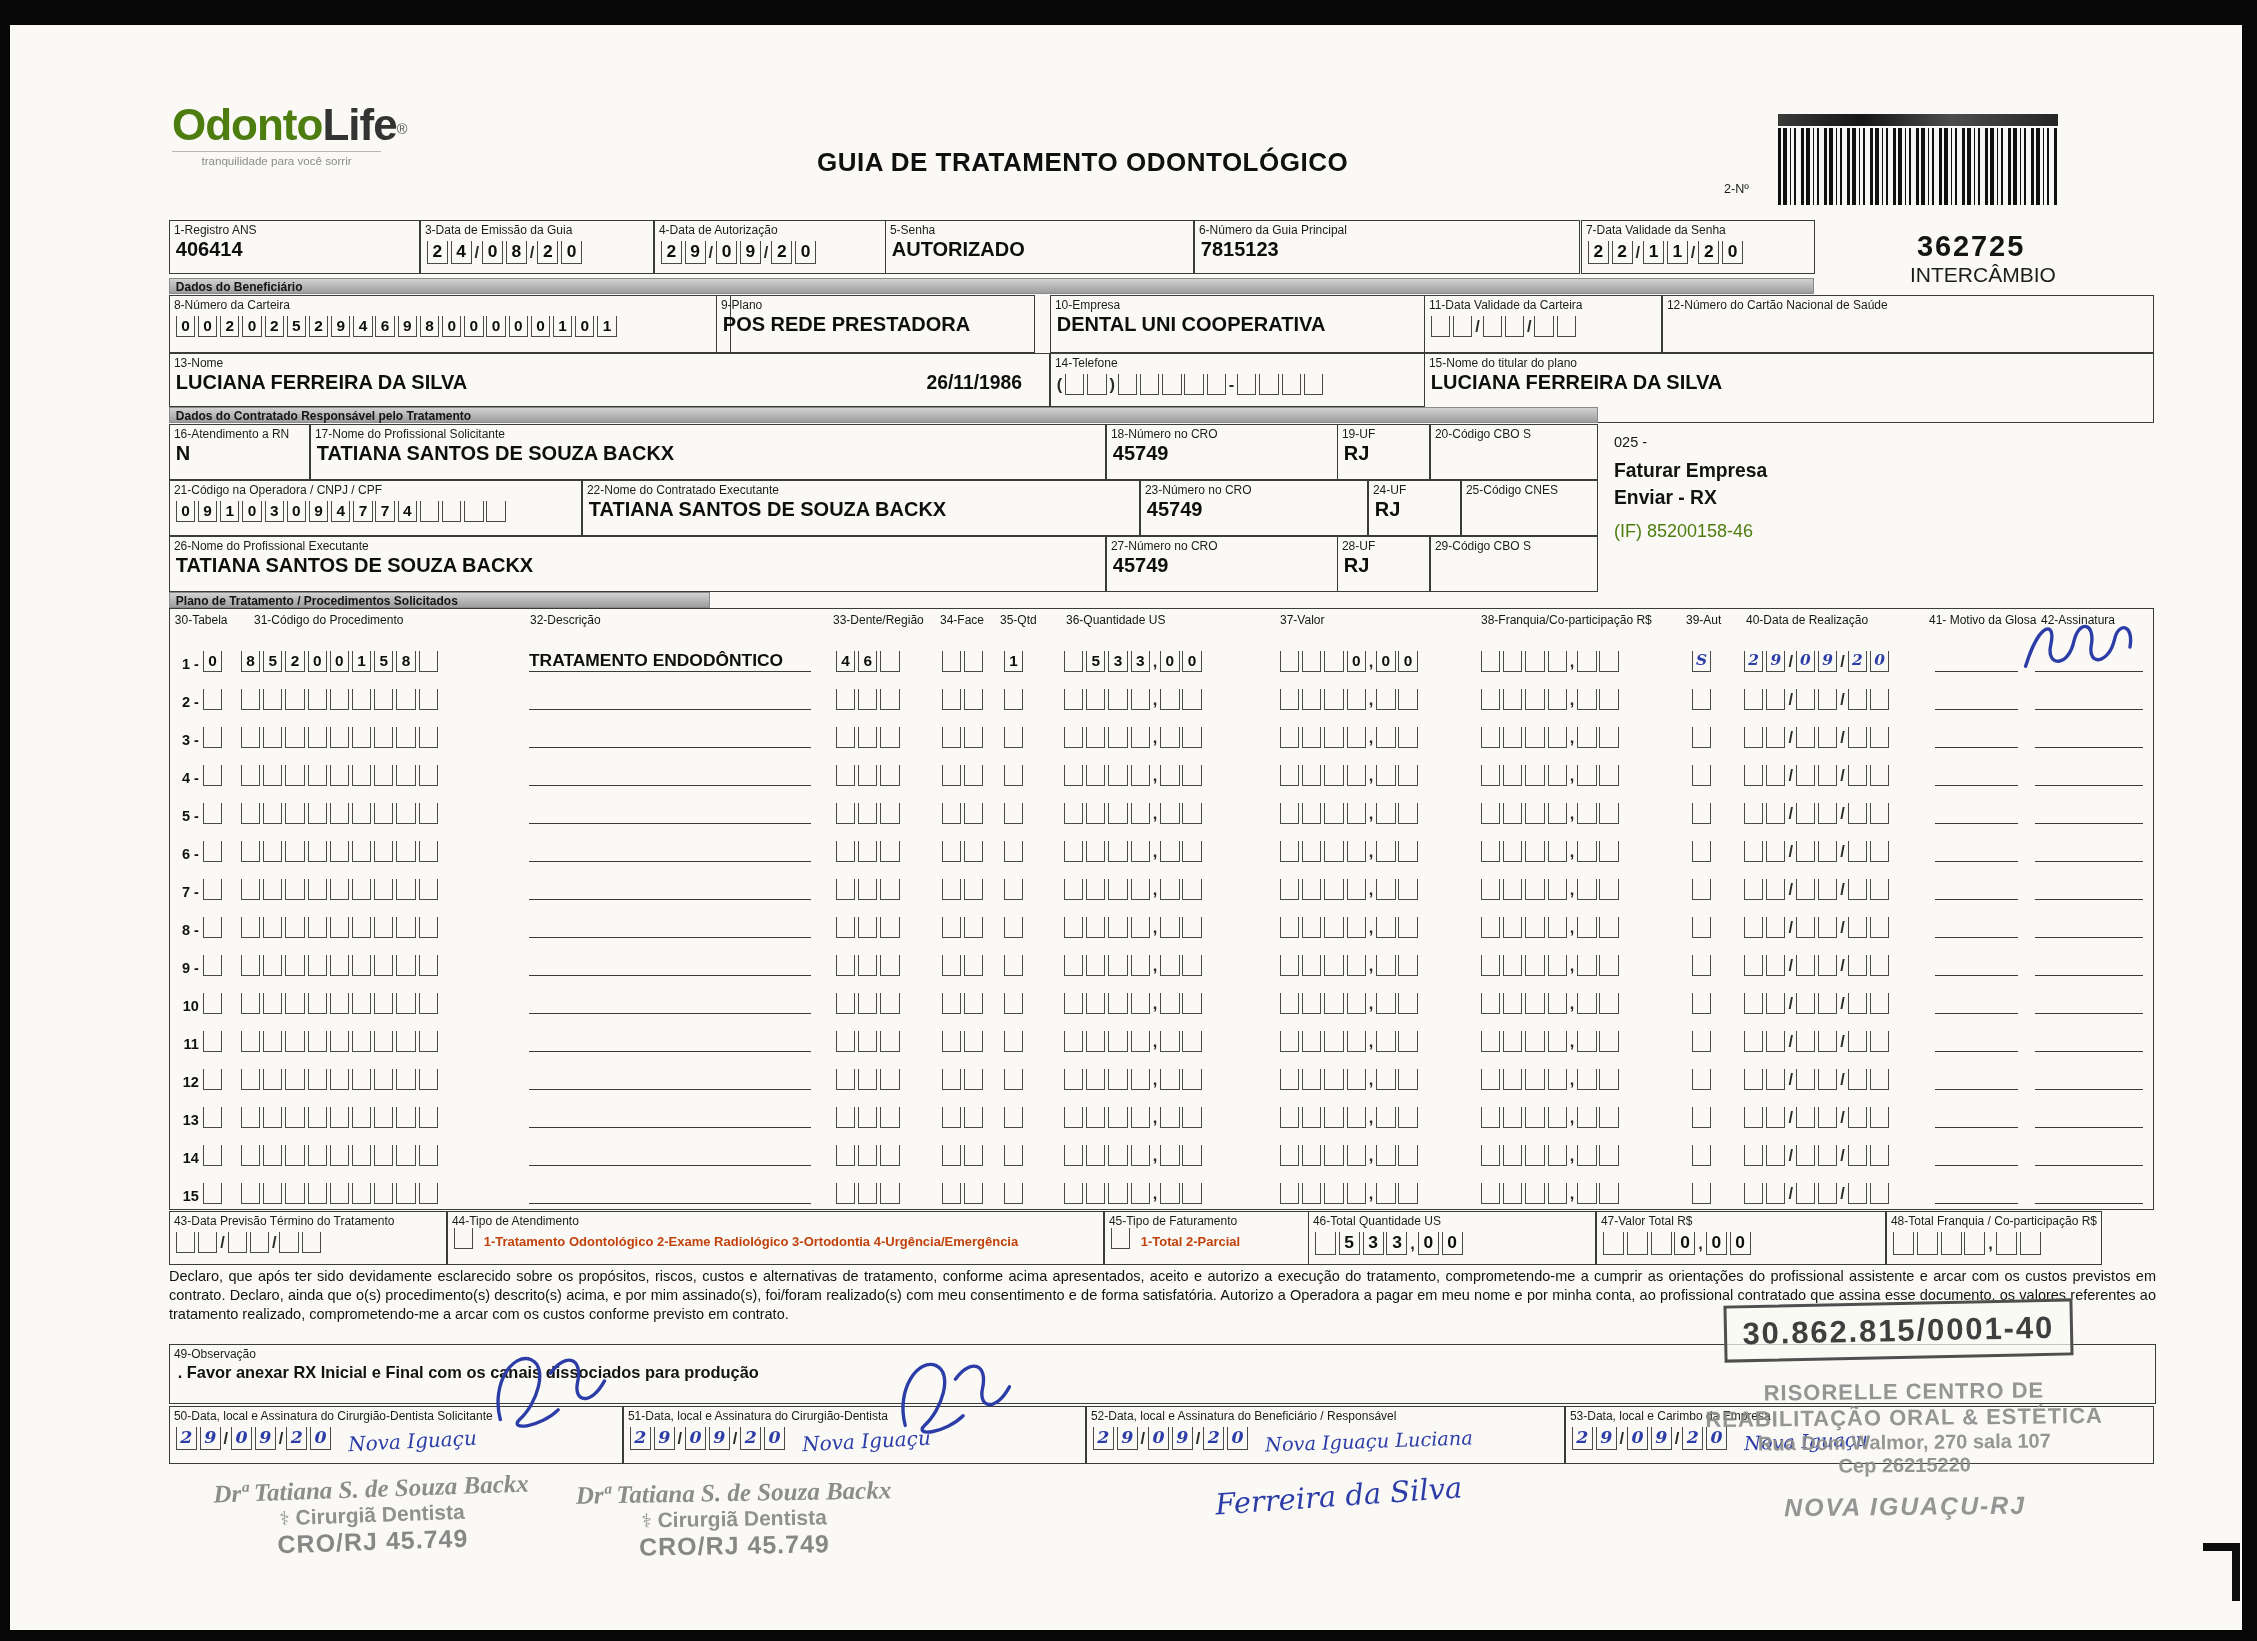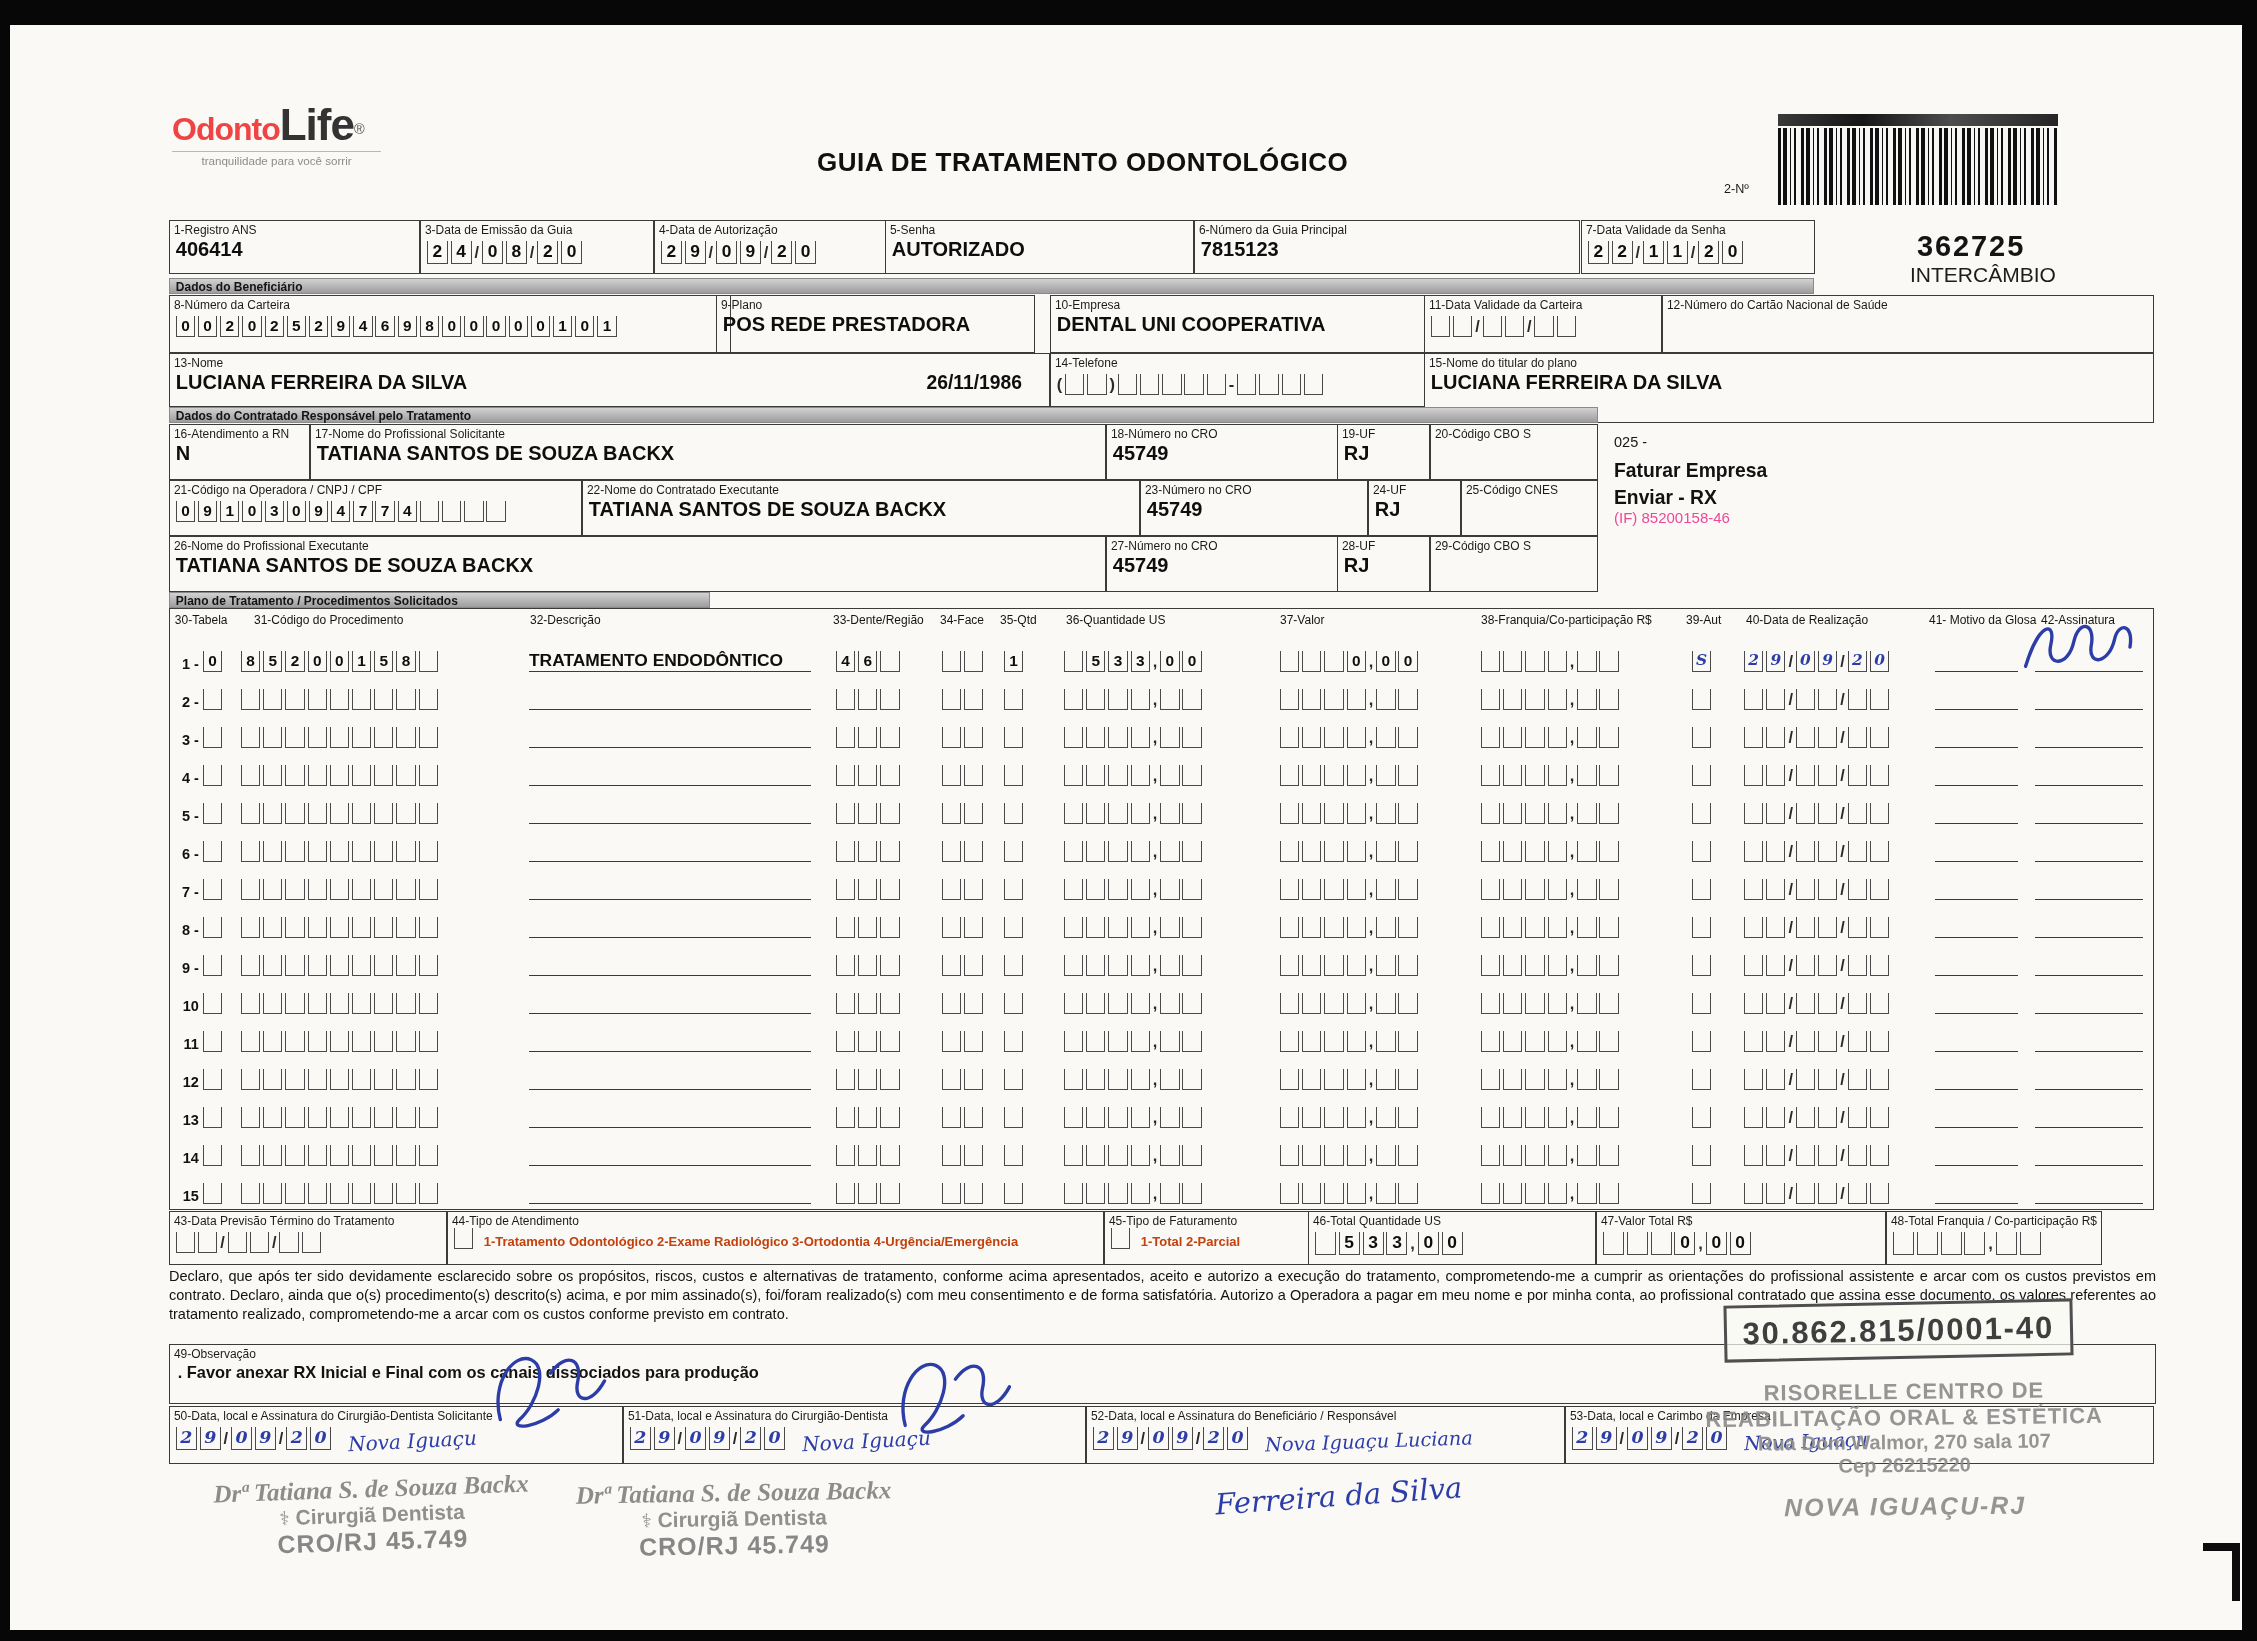"Odonto" .logo-odonto { color: #ef4444 -> #4d7c0f; font-size: 32px -> 44px }
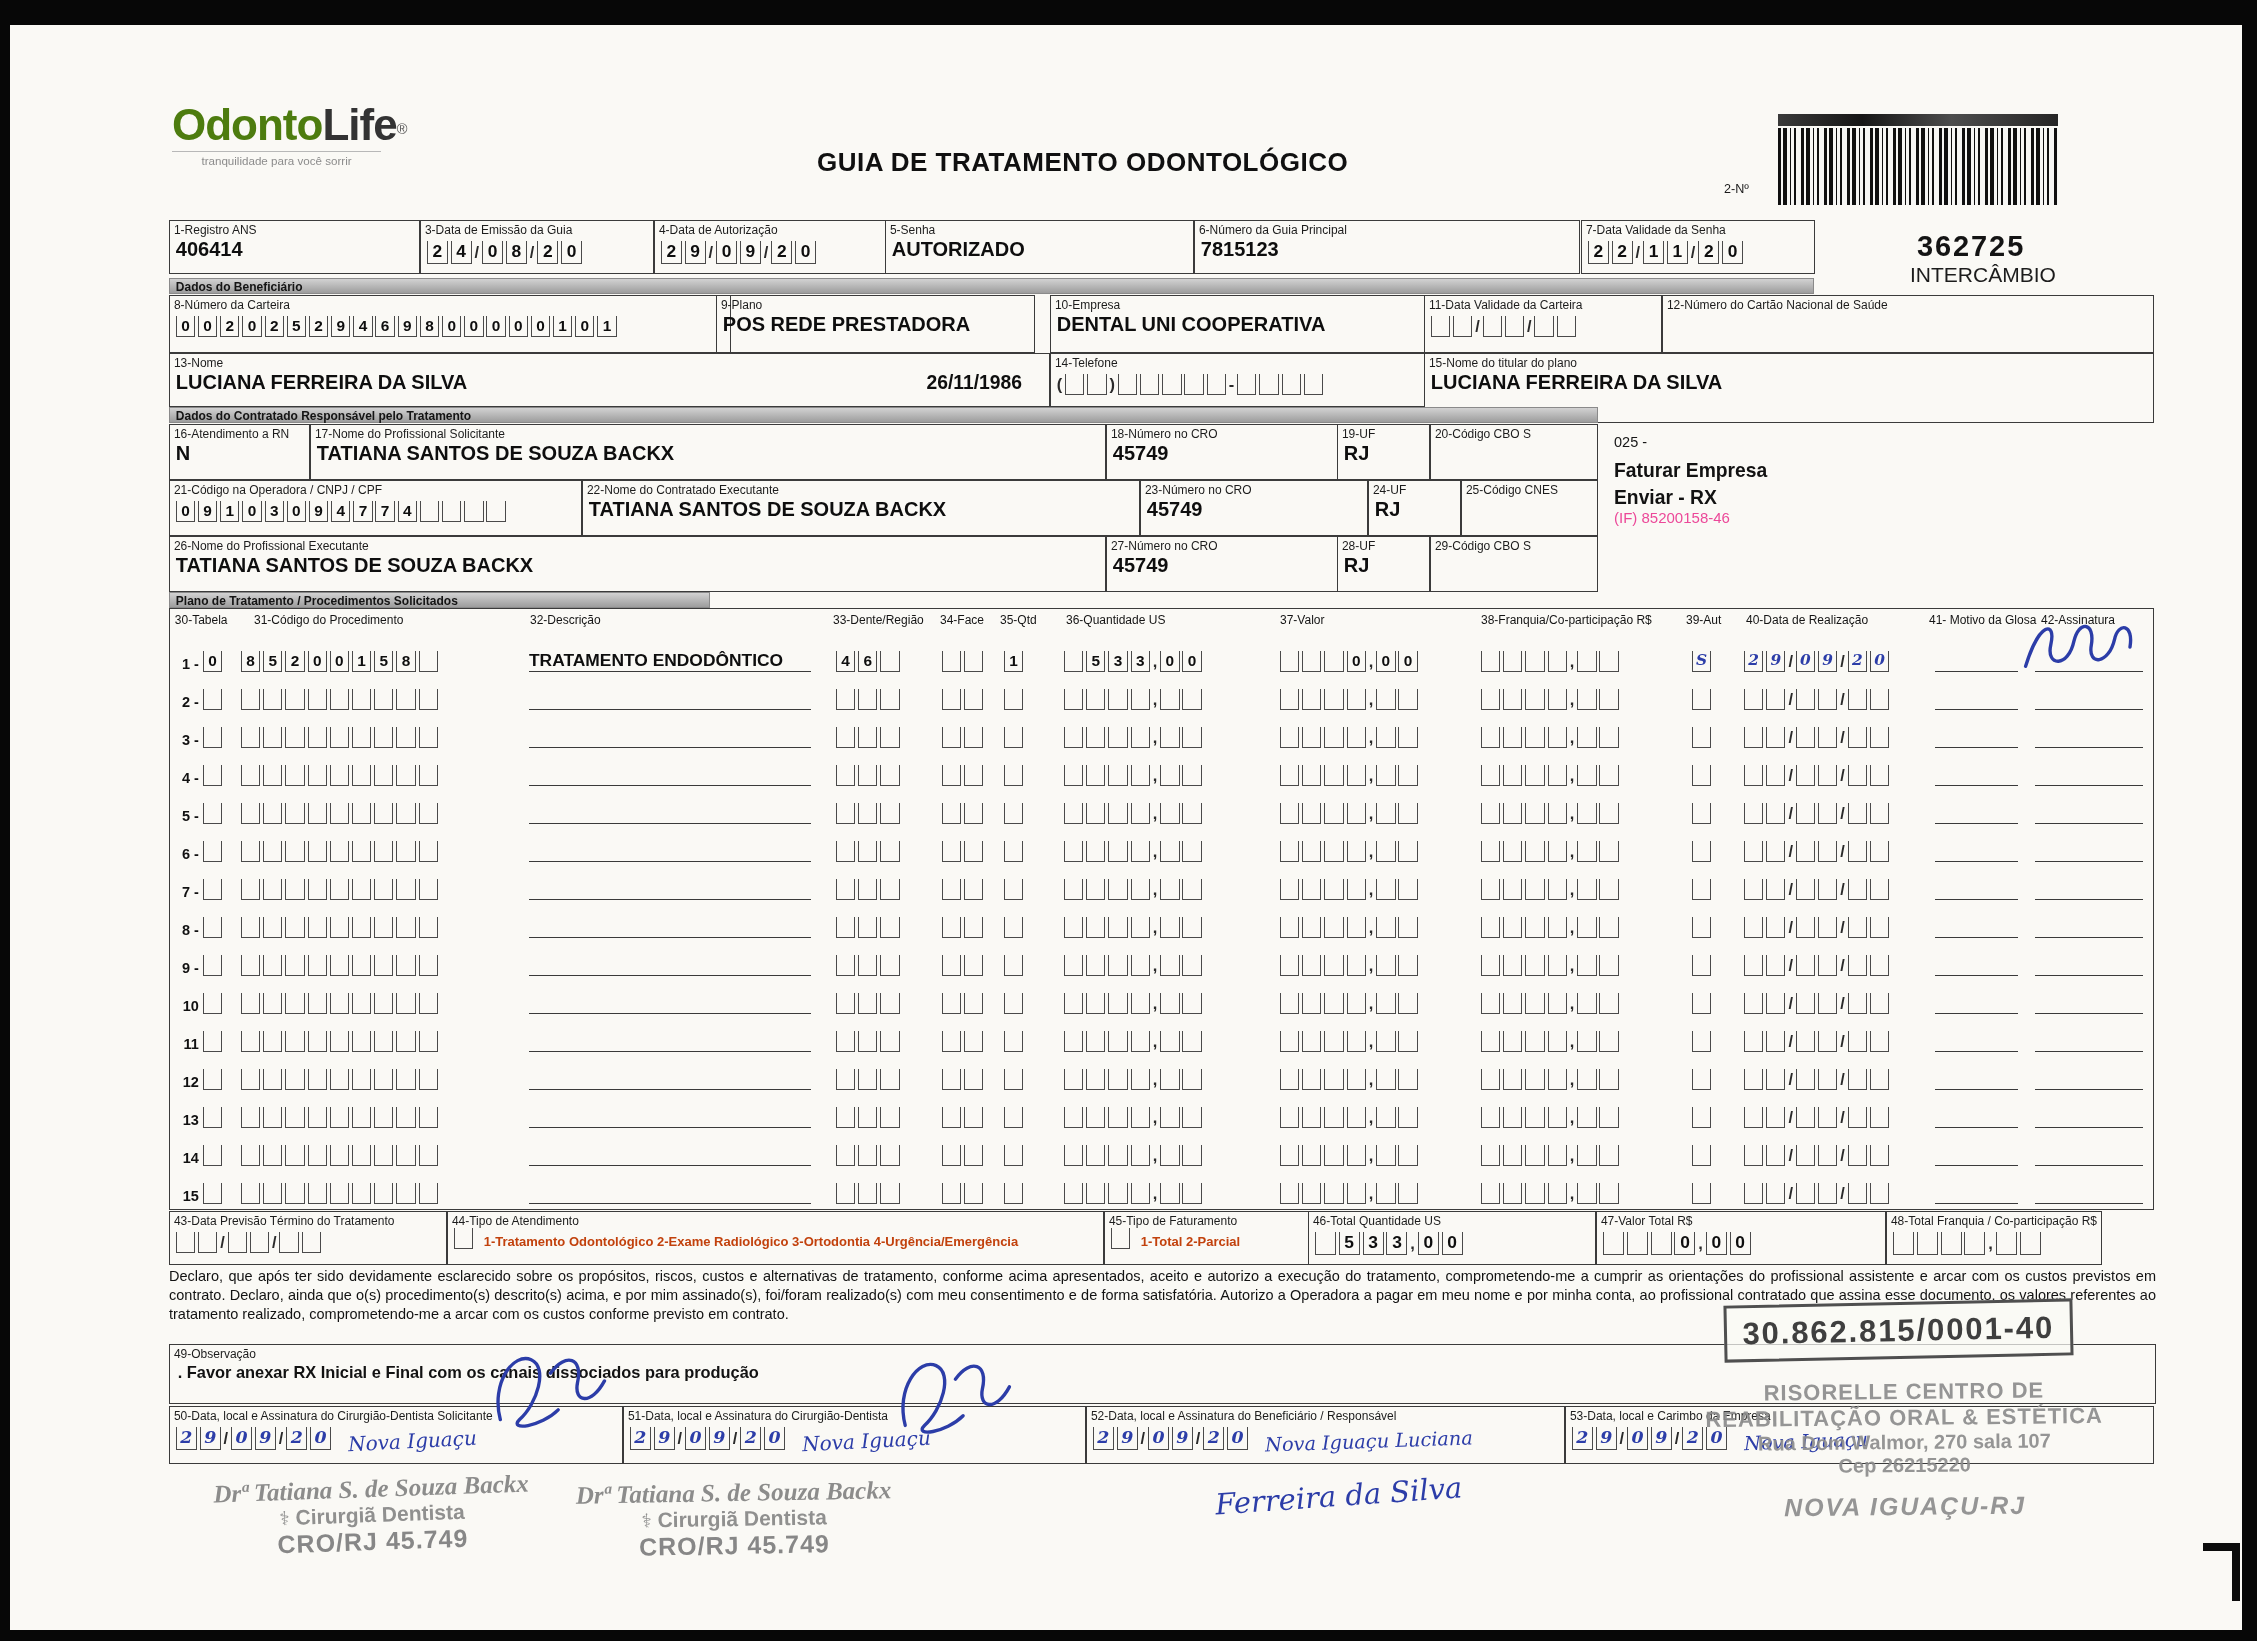"(IF) 85200158-46" div { color: #ec4899 -> #4d7c0f; font-size: 15px -> 18px; margin-top: 0 -> 12px }
